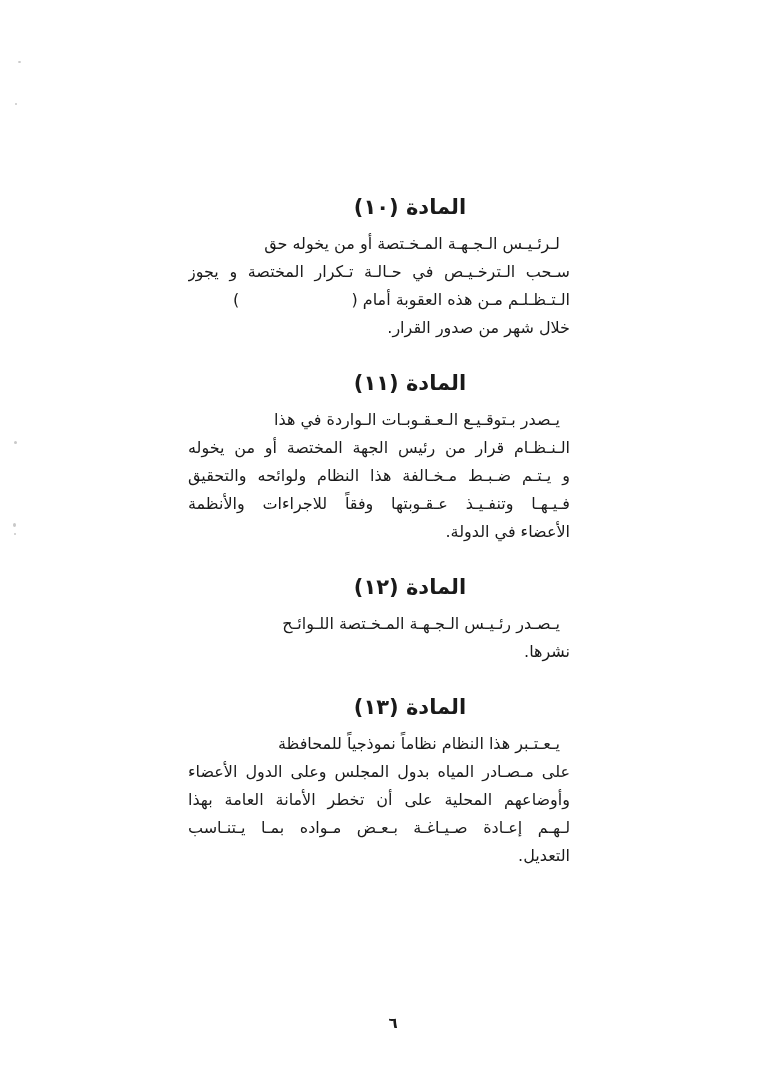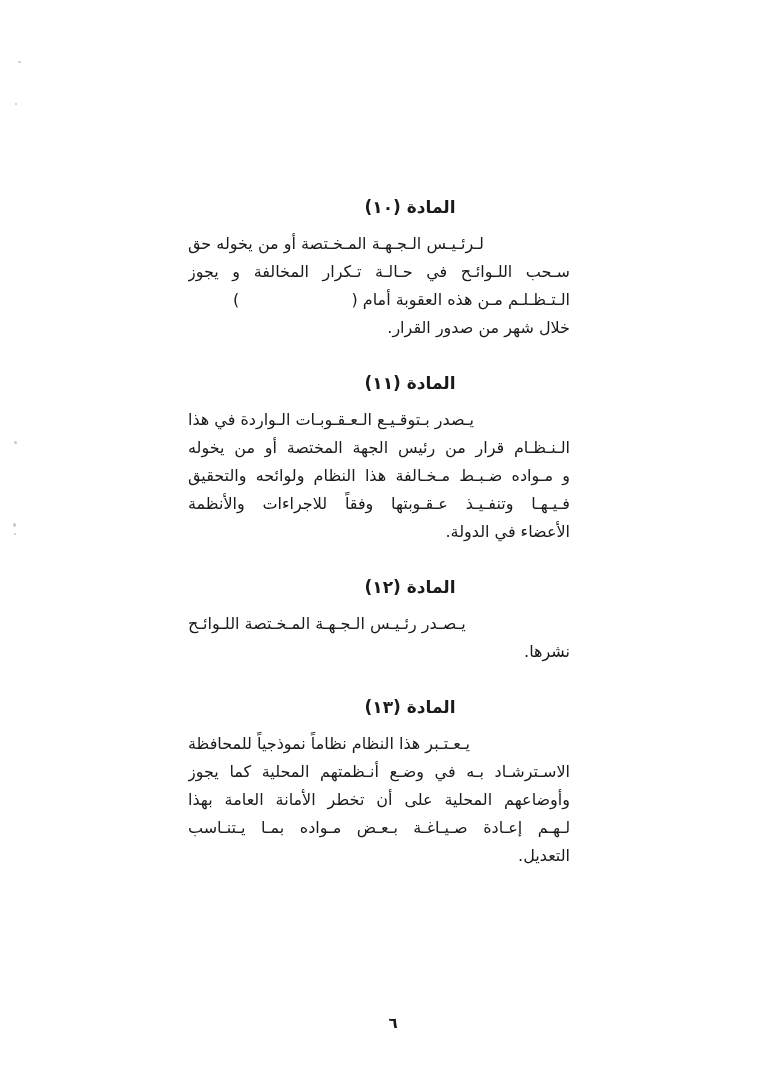"المادة (١٠)" .heading { font-size: 17px -> 21px }
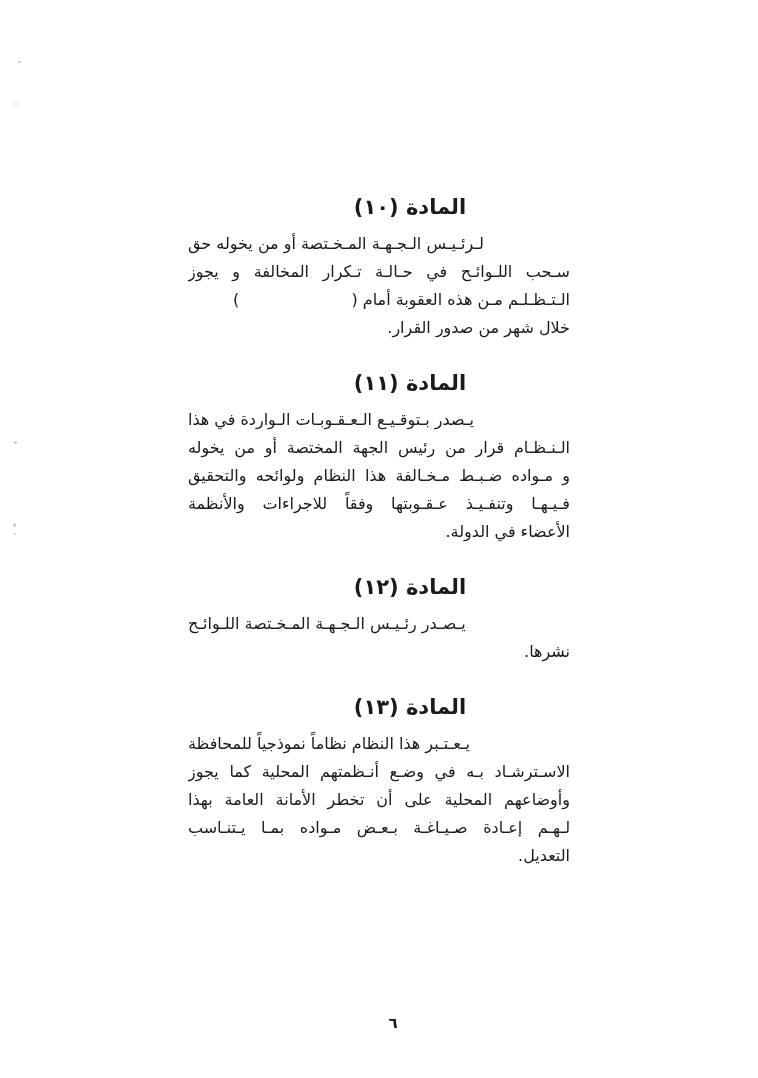"لـرئـيـس الـجـهـة المـخـتصة أو من" .line.first { text-align: left -> right }
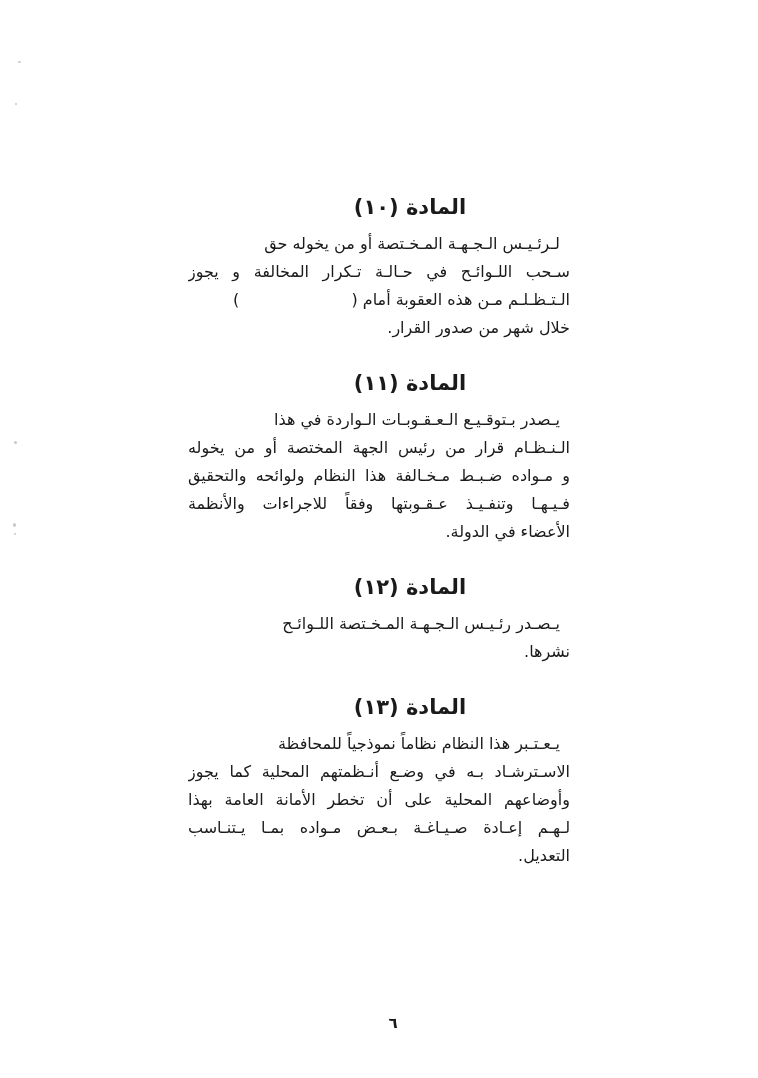"سـحب اللـوائـح في حـالـة تـكرار" div.line { text: اللـوائـح في حـالـة تـكرار المخالفة -> الـترخـيـص في حـالـة تـكرار المختصة }
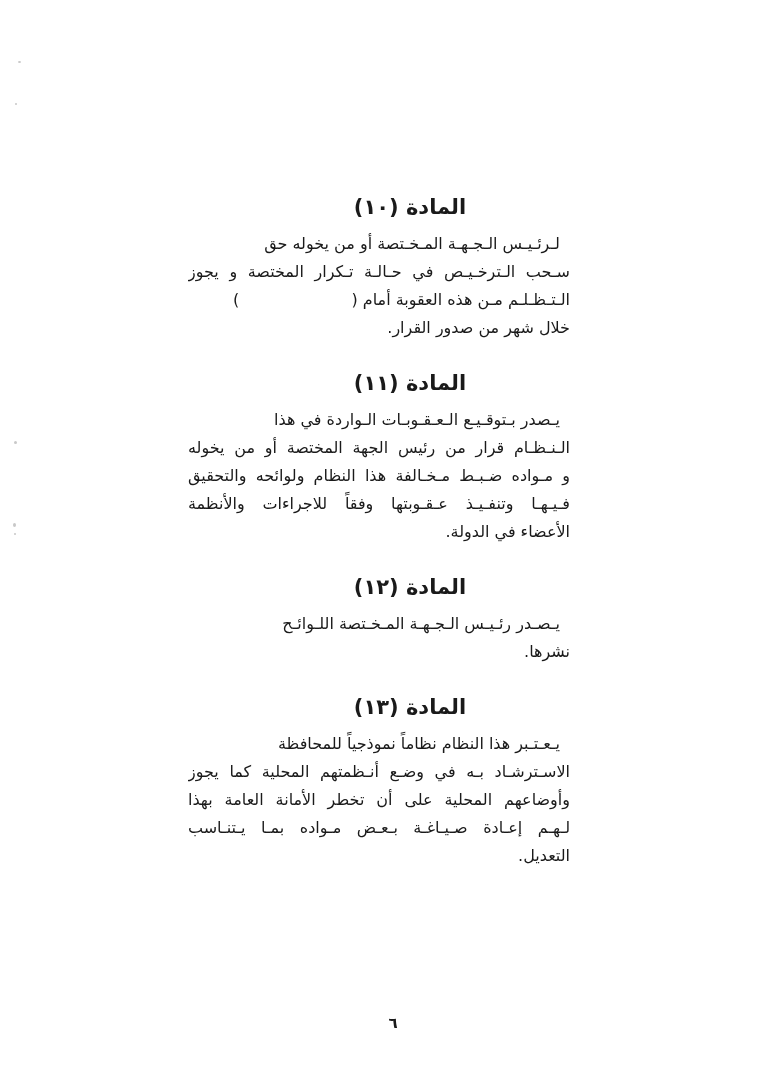"و مـواده ضـبـط مـخـالفة هذا" div.line { text: مـواده -> يـتـم }
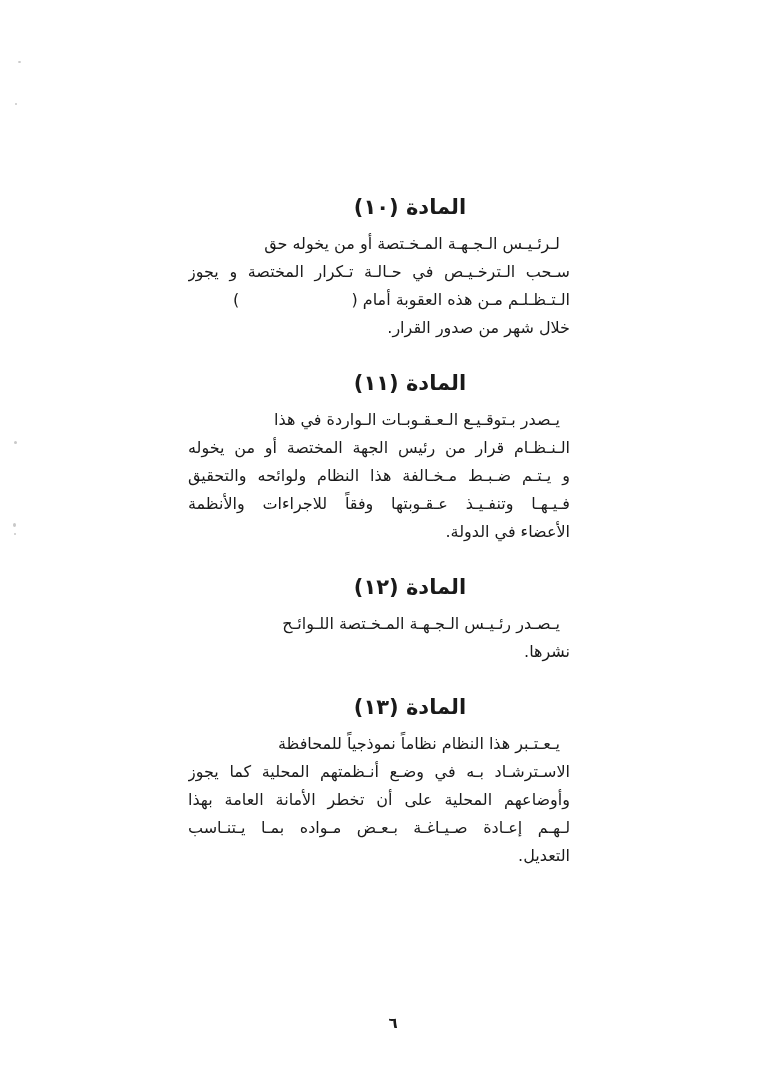"على مـصـادر المياه بدول المجلس" div.line { html: none -> <div>على مـصـادر المياه بدول المجلس وعلى الدول الأعضاء</div> }
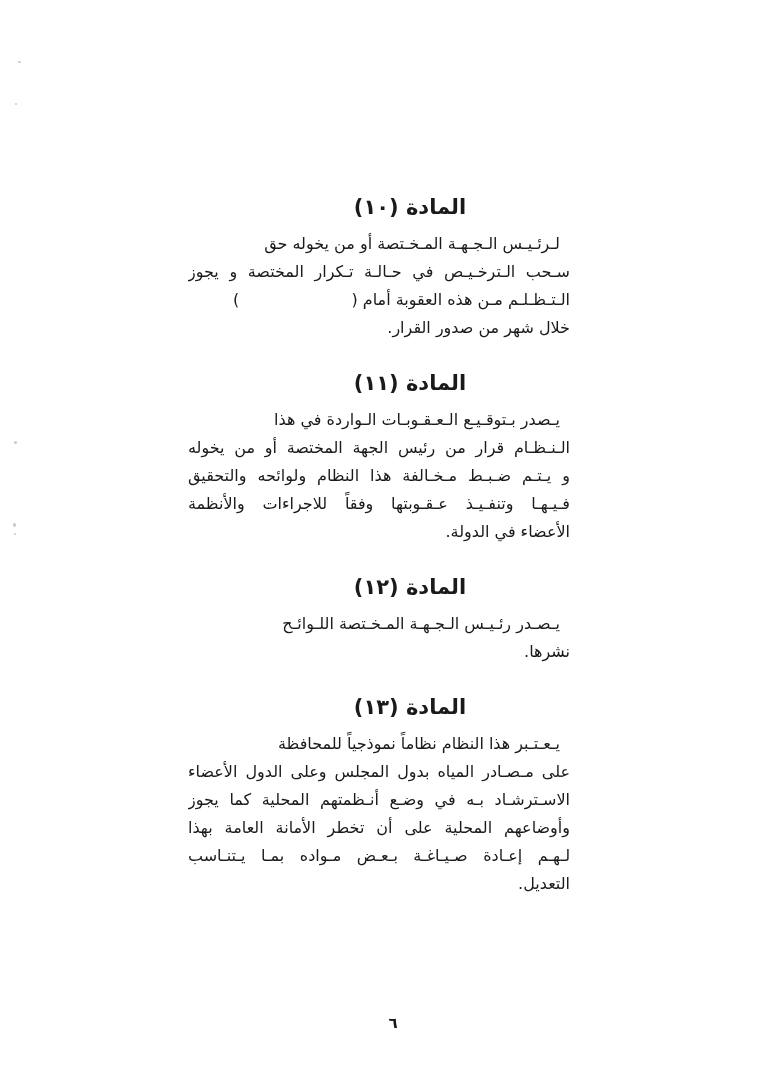"الاسـترشـاد بـه في وضـع أنـظمتهم" div.line { html: <div>الاسـترشـاد بـه في وضـع أنـظمتهم المحلية كما يجوز</div> -> none }
